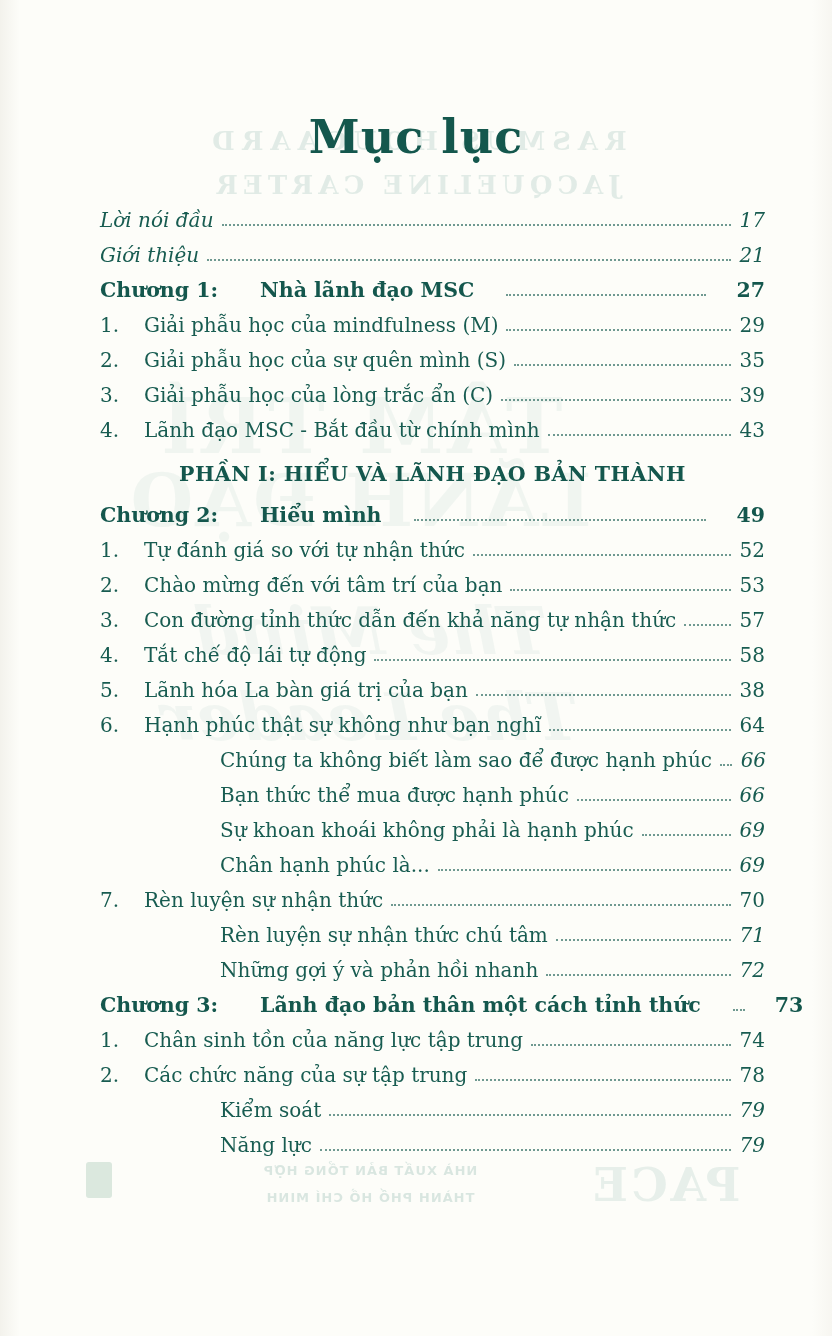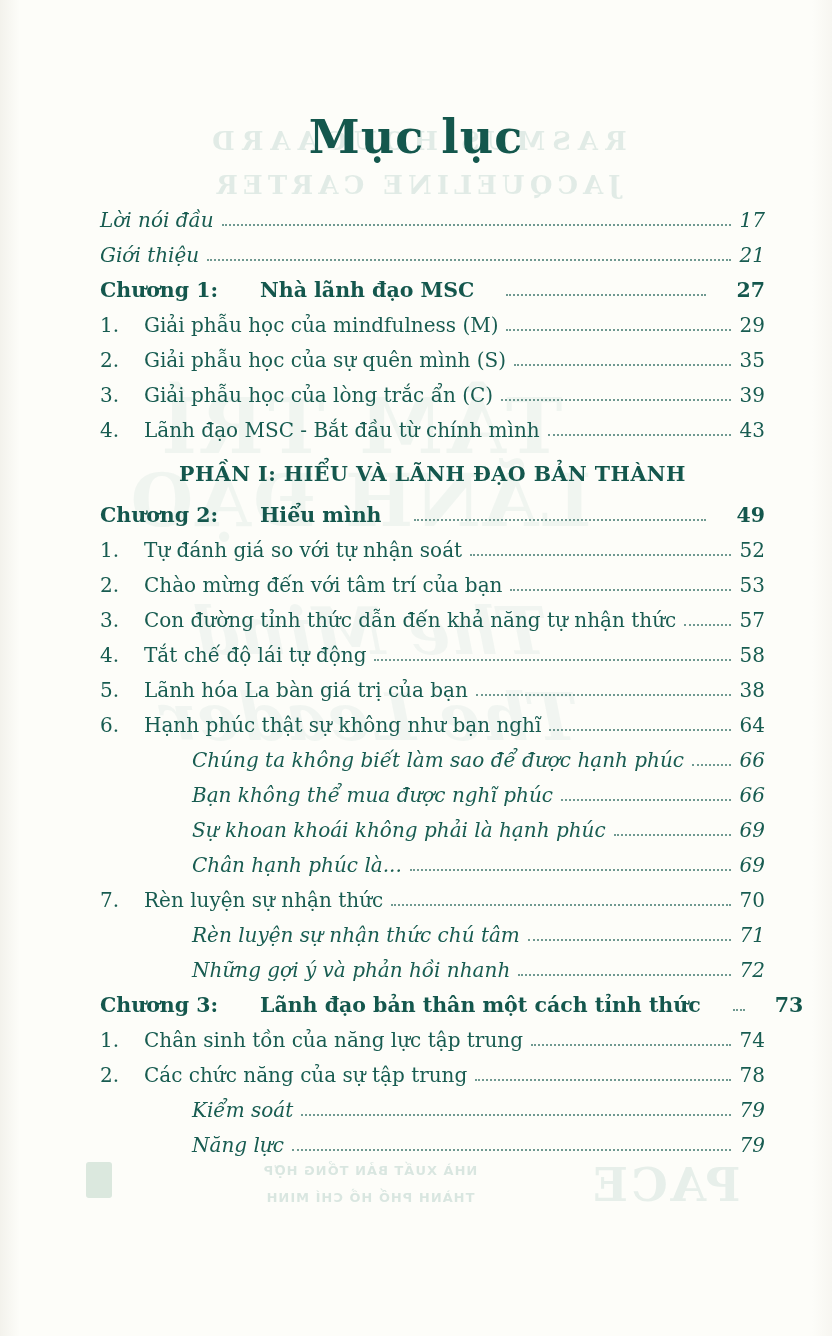"Tự đánh giá so với" span.title-text { text: soát -> thức }
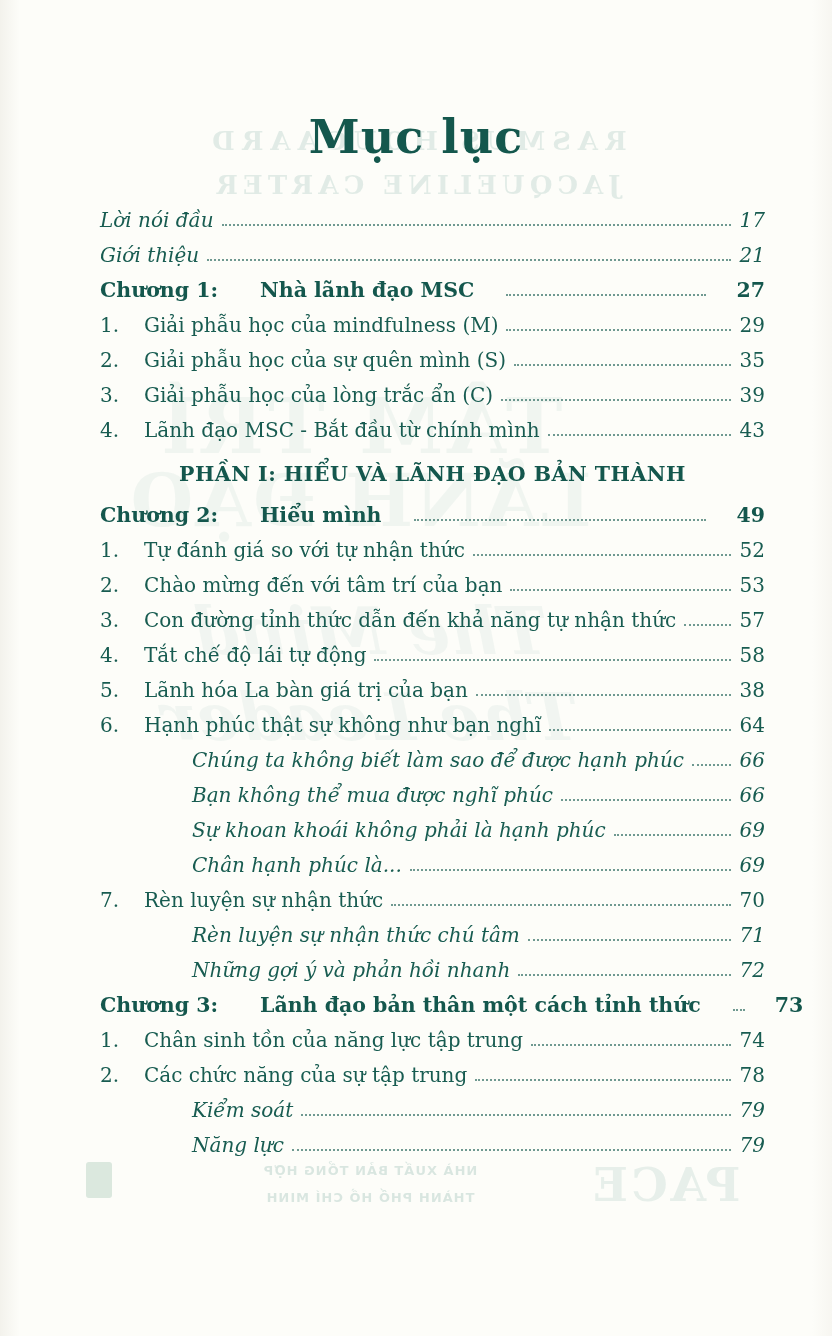"Chúng ta không biết làm" .sub .title-text { font-style: italic -> none; margin-left: 92px -> 120px }
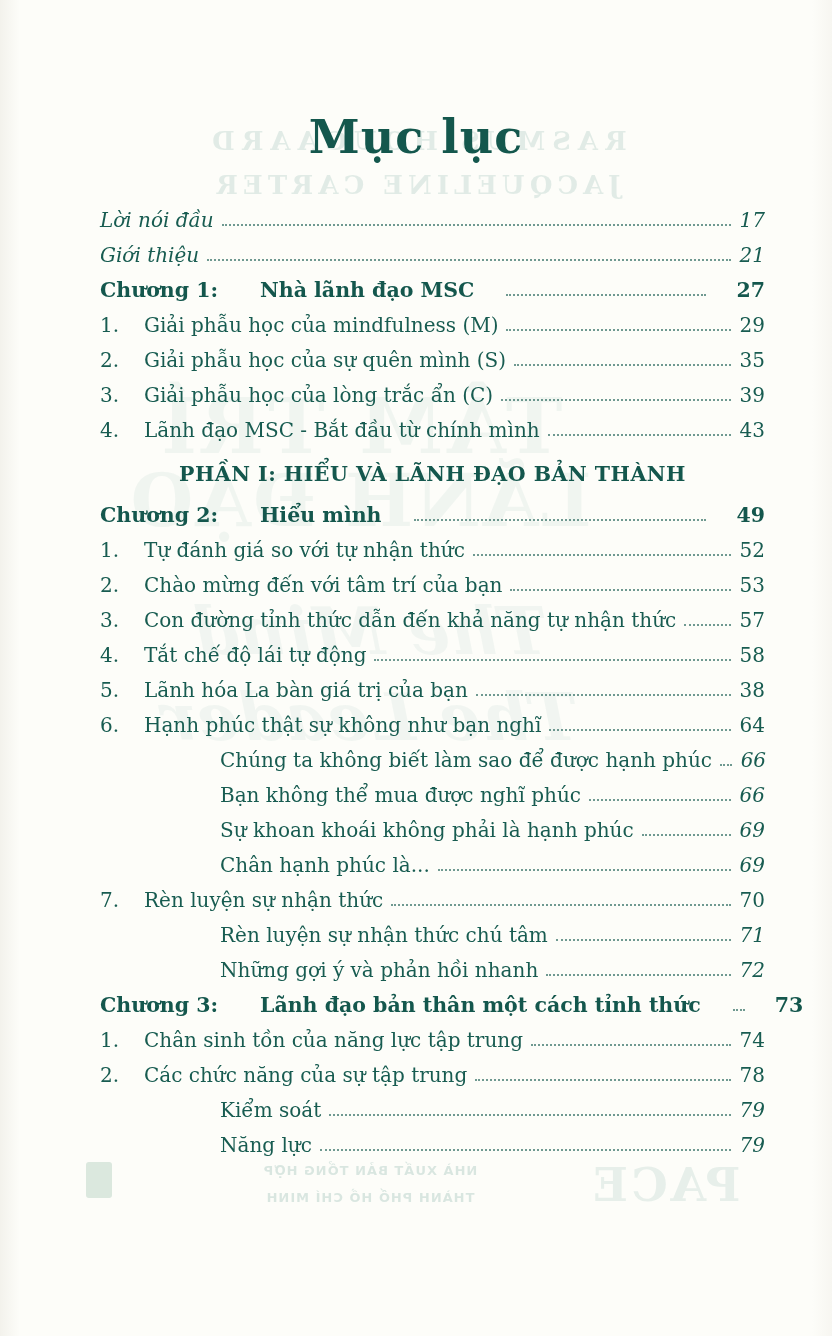"Bạn không thể mua được" span.title-text { text: không thể mua được nghĩ -> thức thể mua được hạnh }
